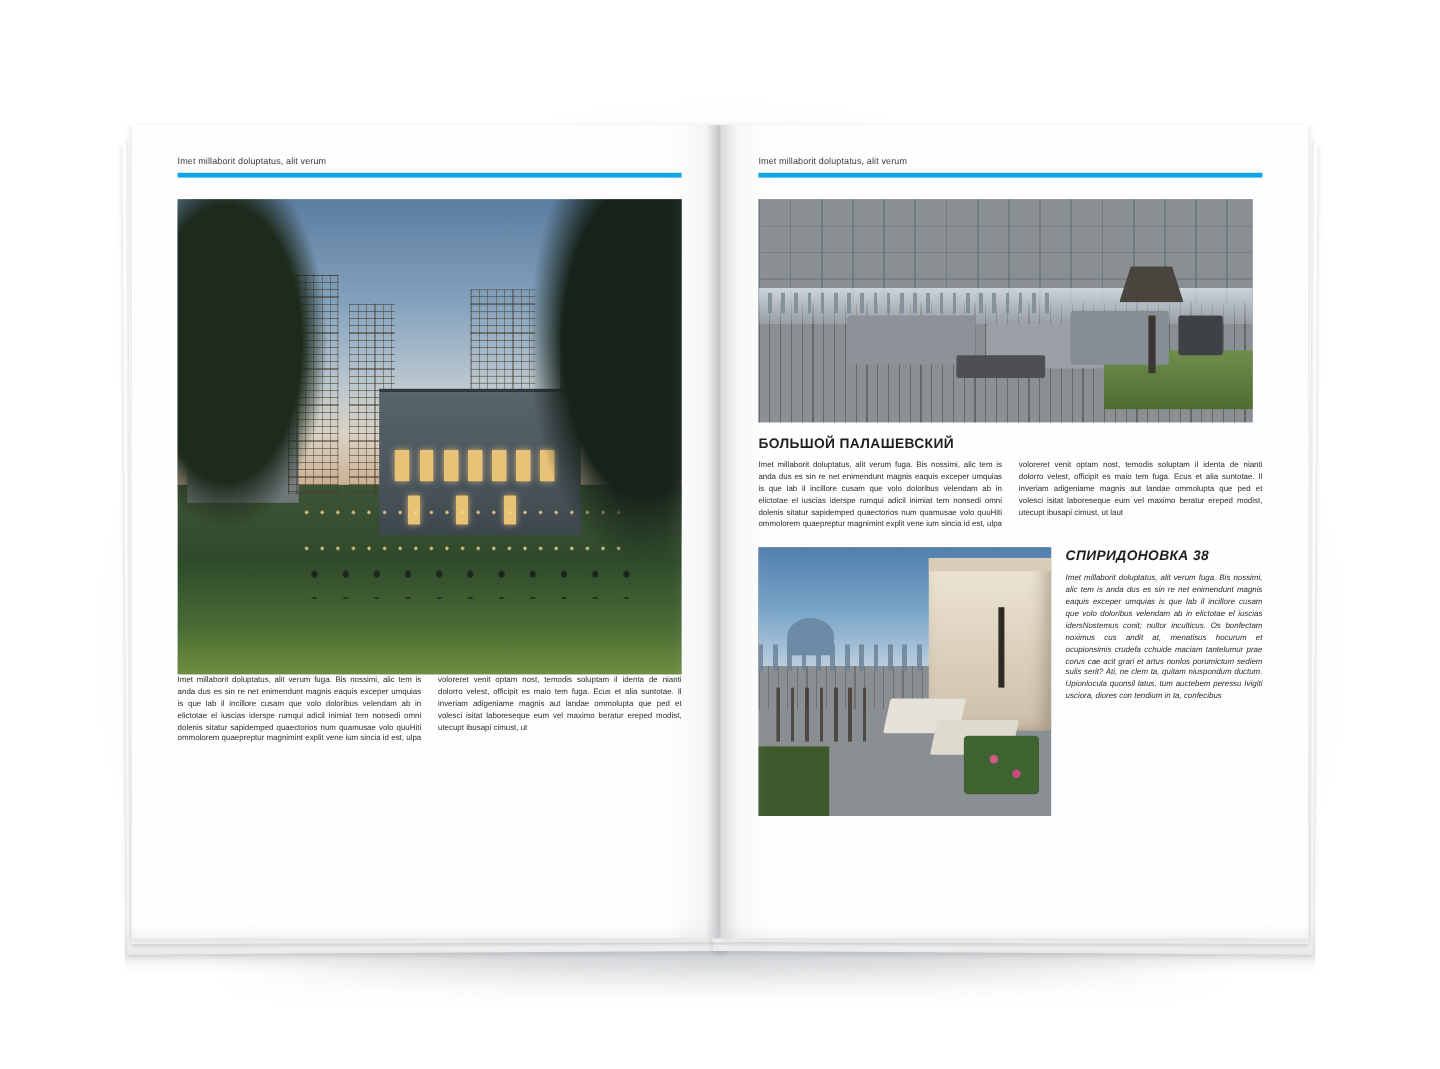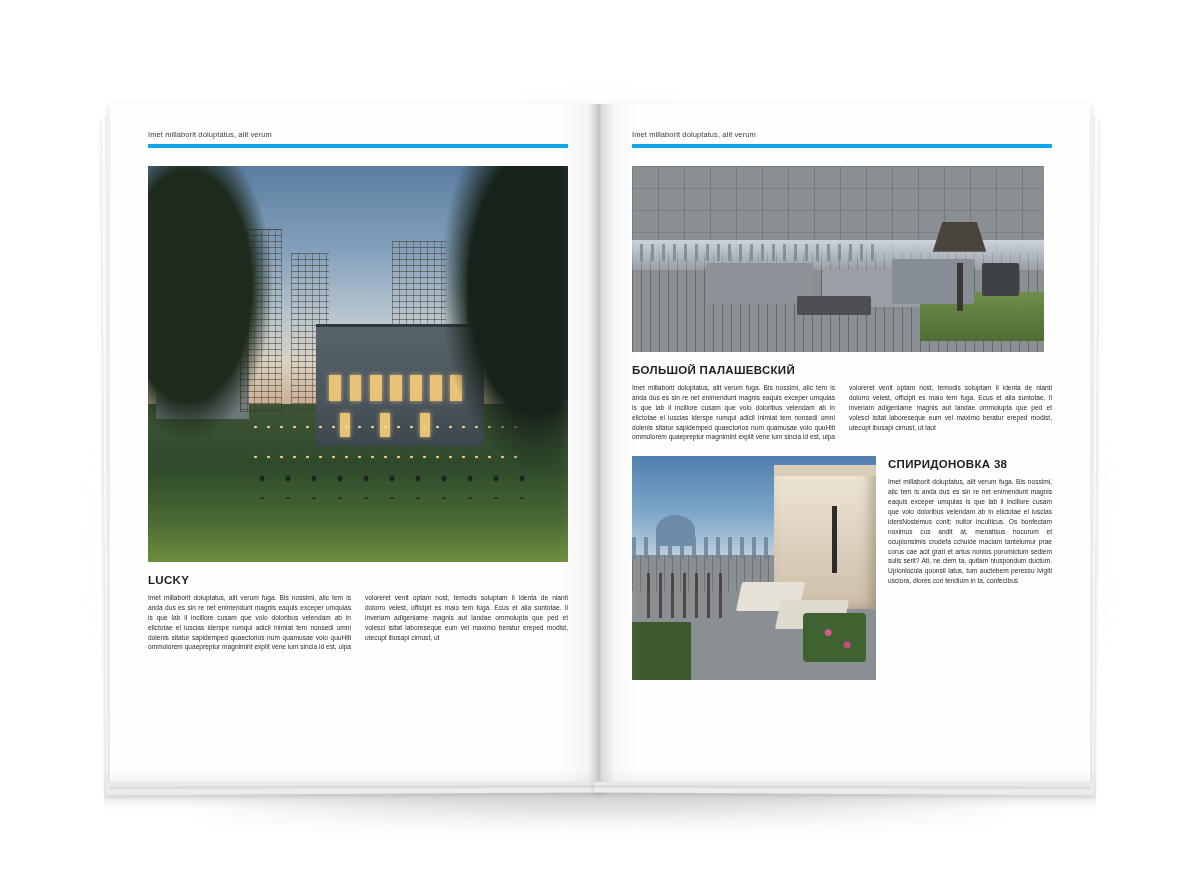"СПИРИДОНОВКА 38" div { font-style: none -> italic }
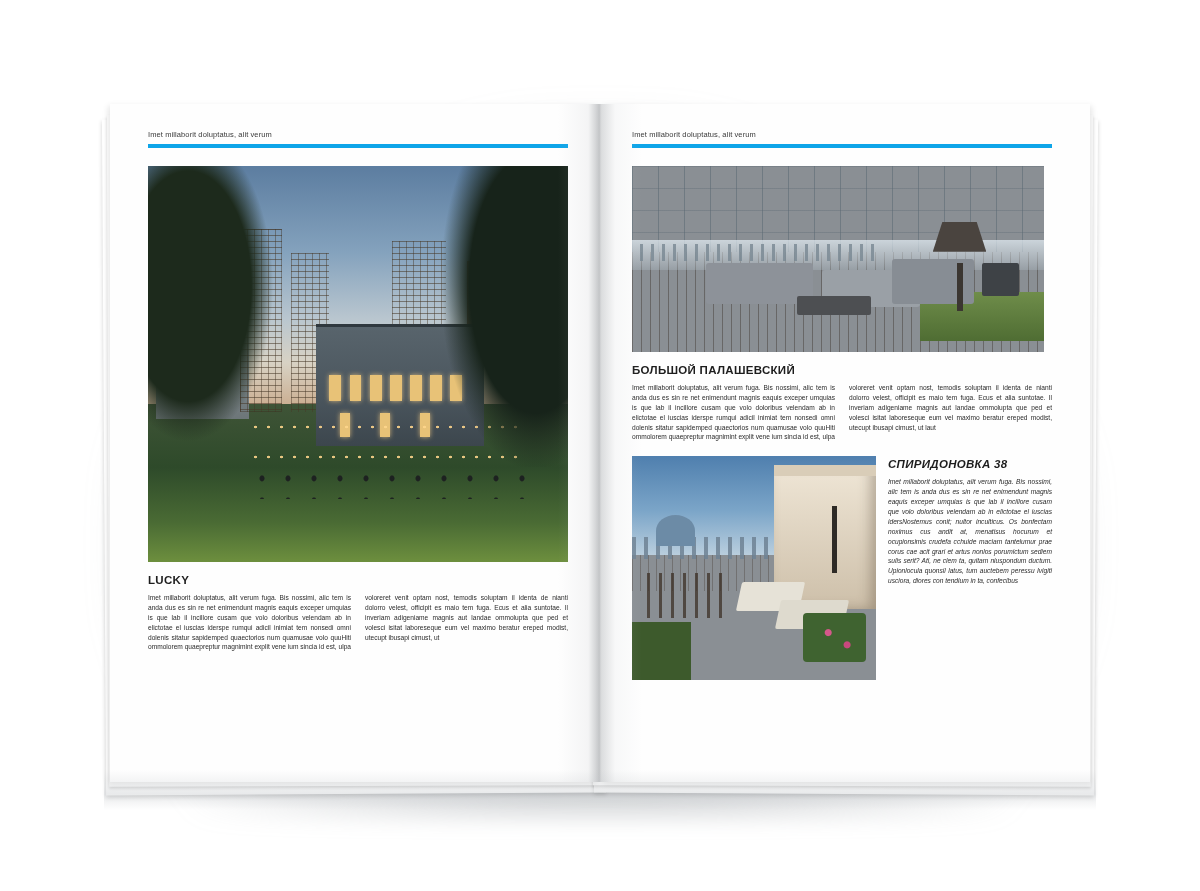"LUCKY" div.art-title { html: <div>LUCKY</div> -> none }
